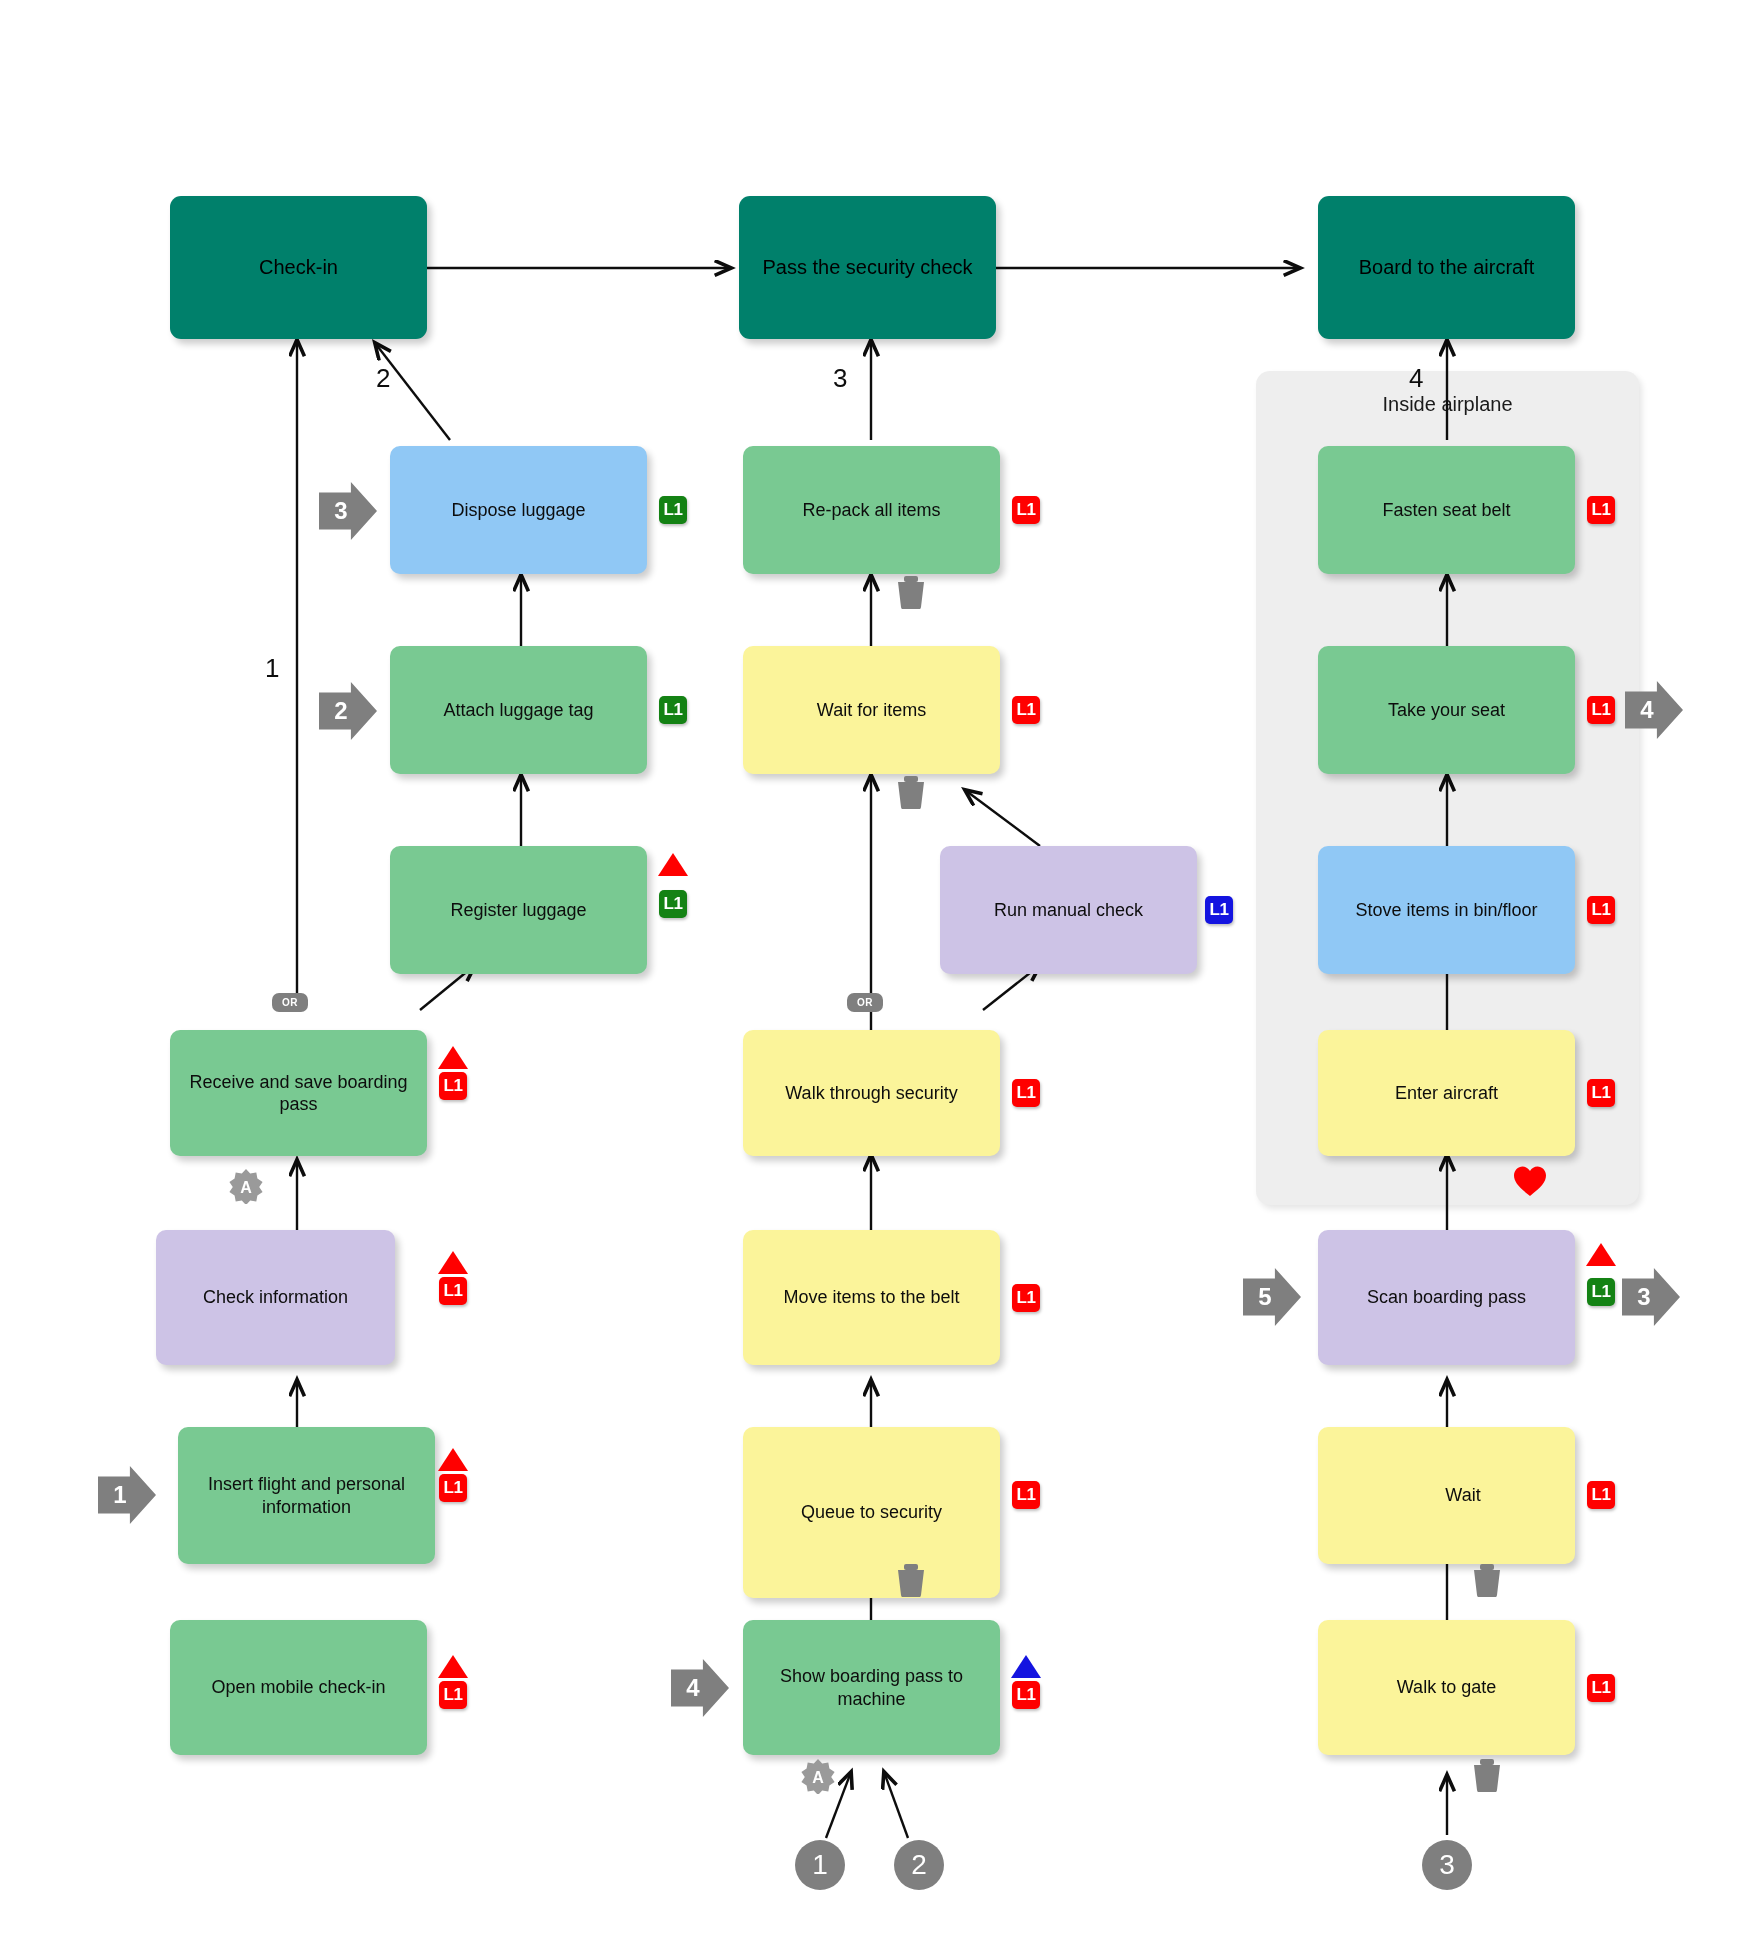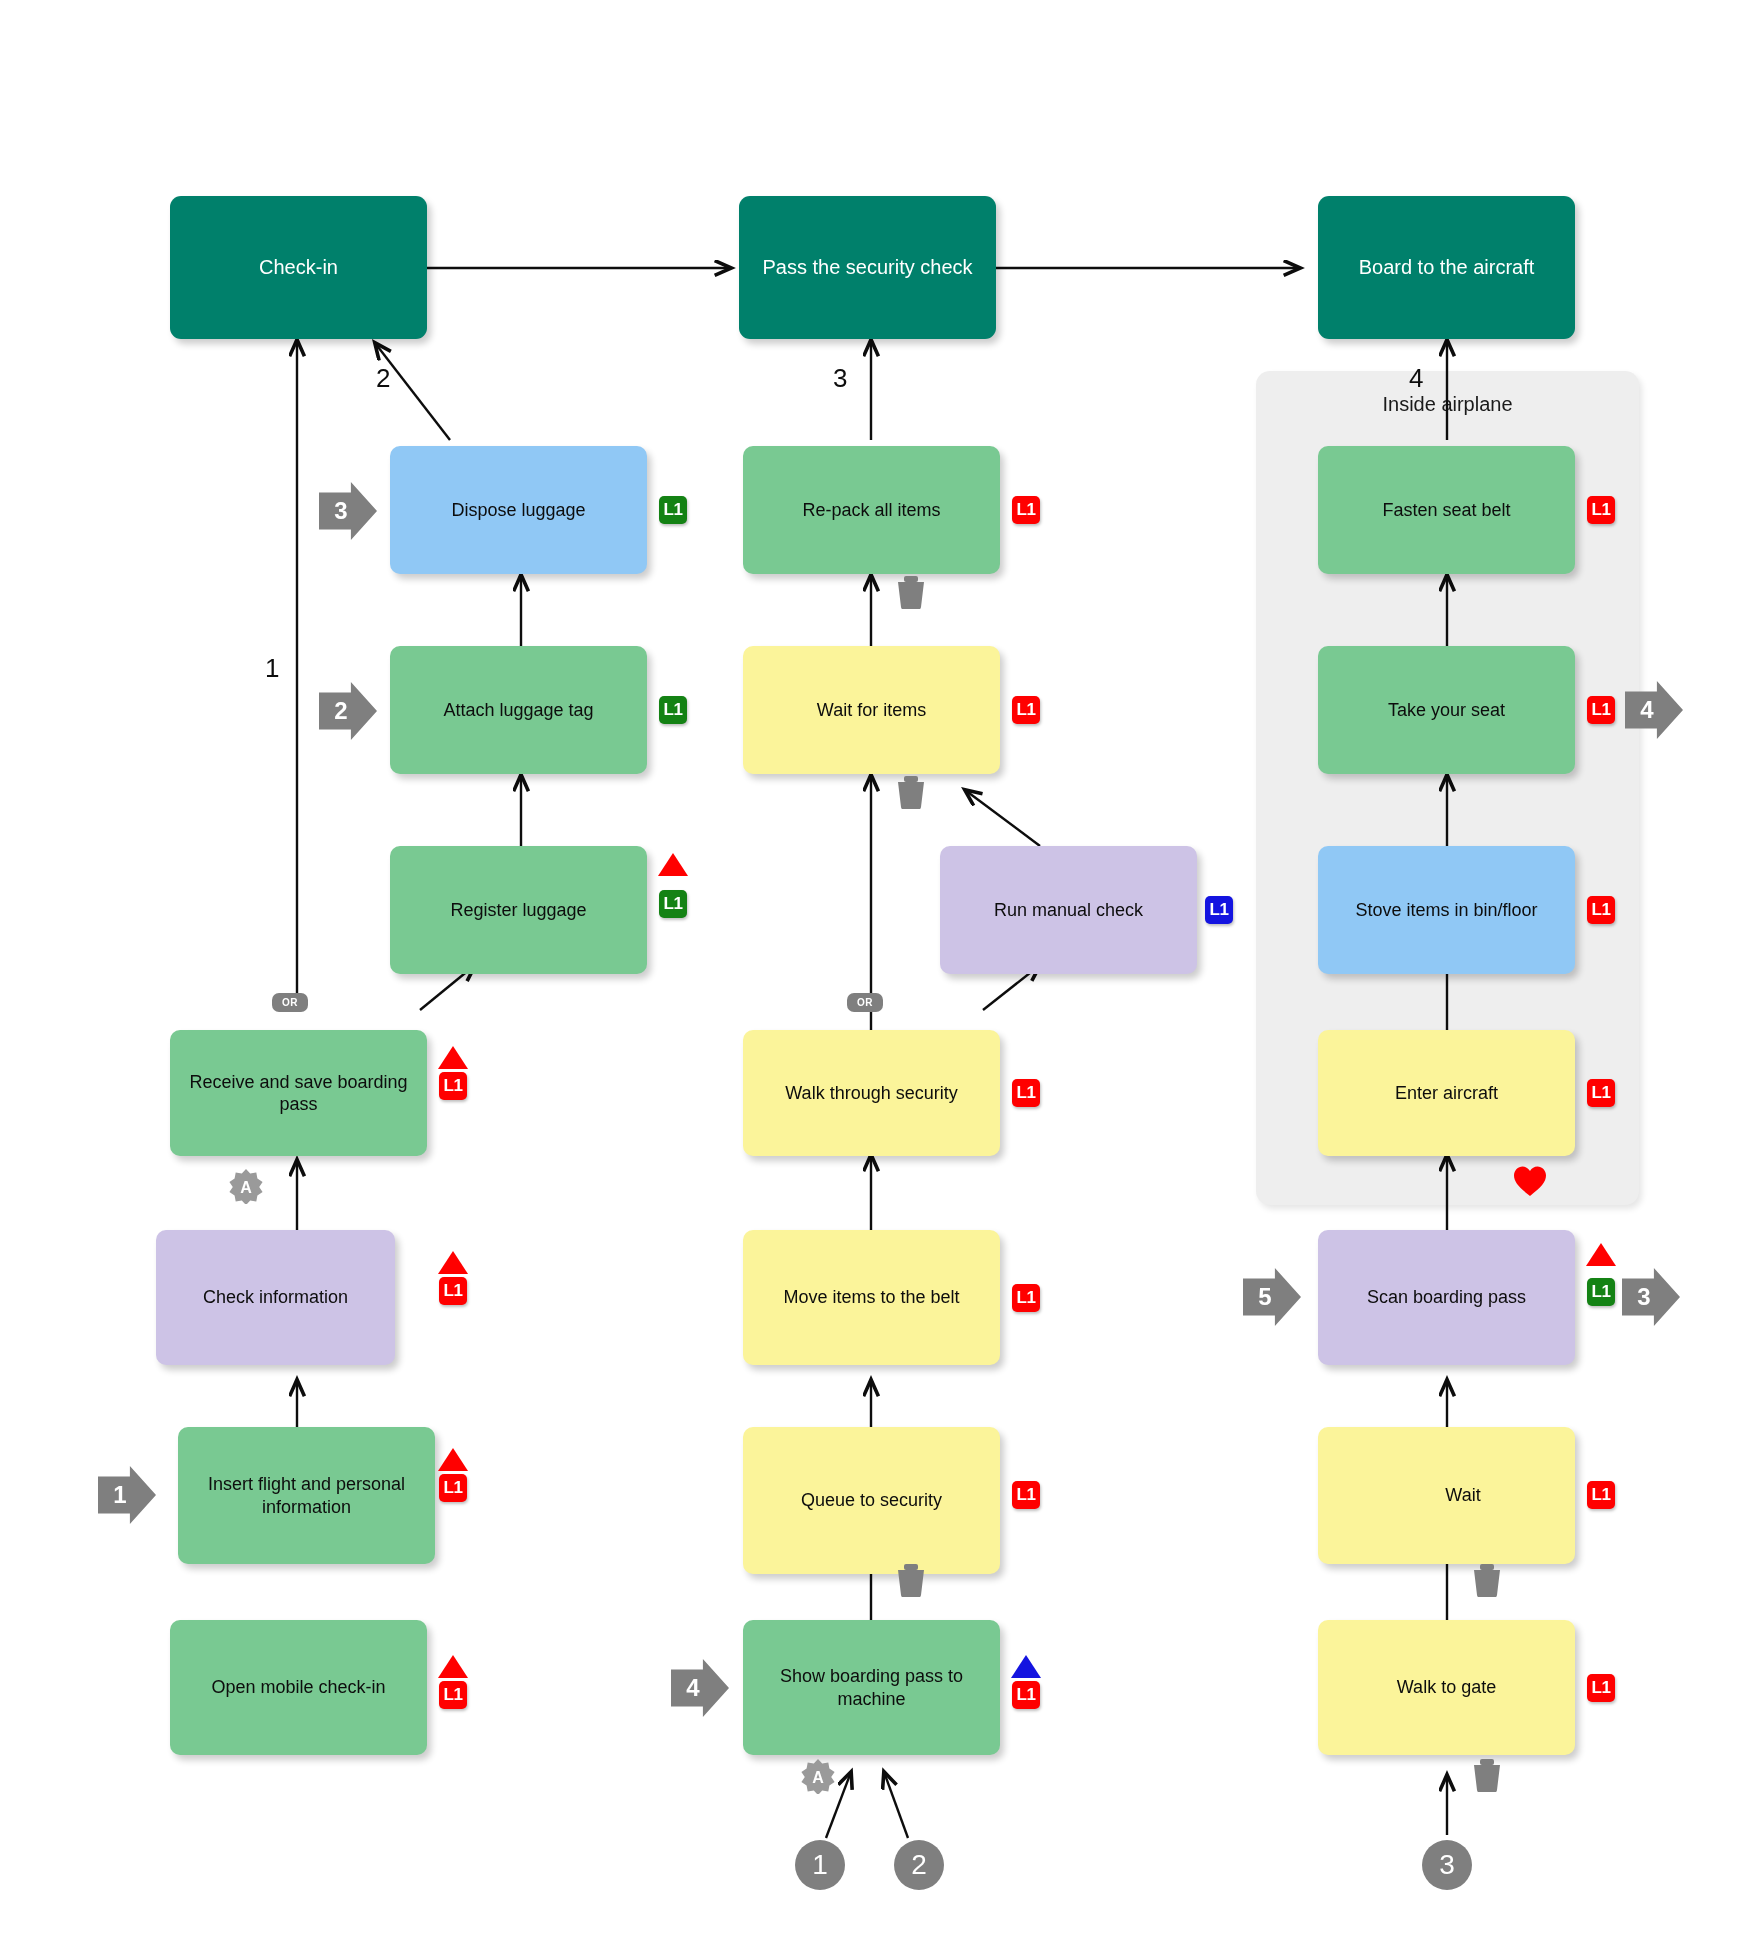"Check-in" .node.phase { color: #ffffff -> #000000 }
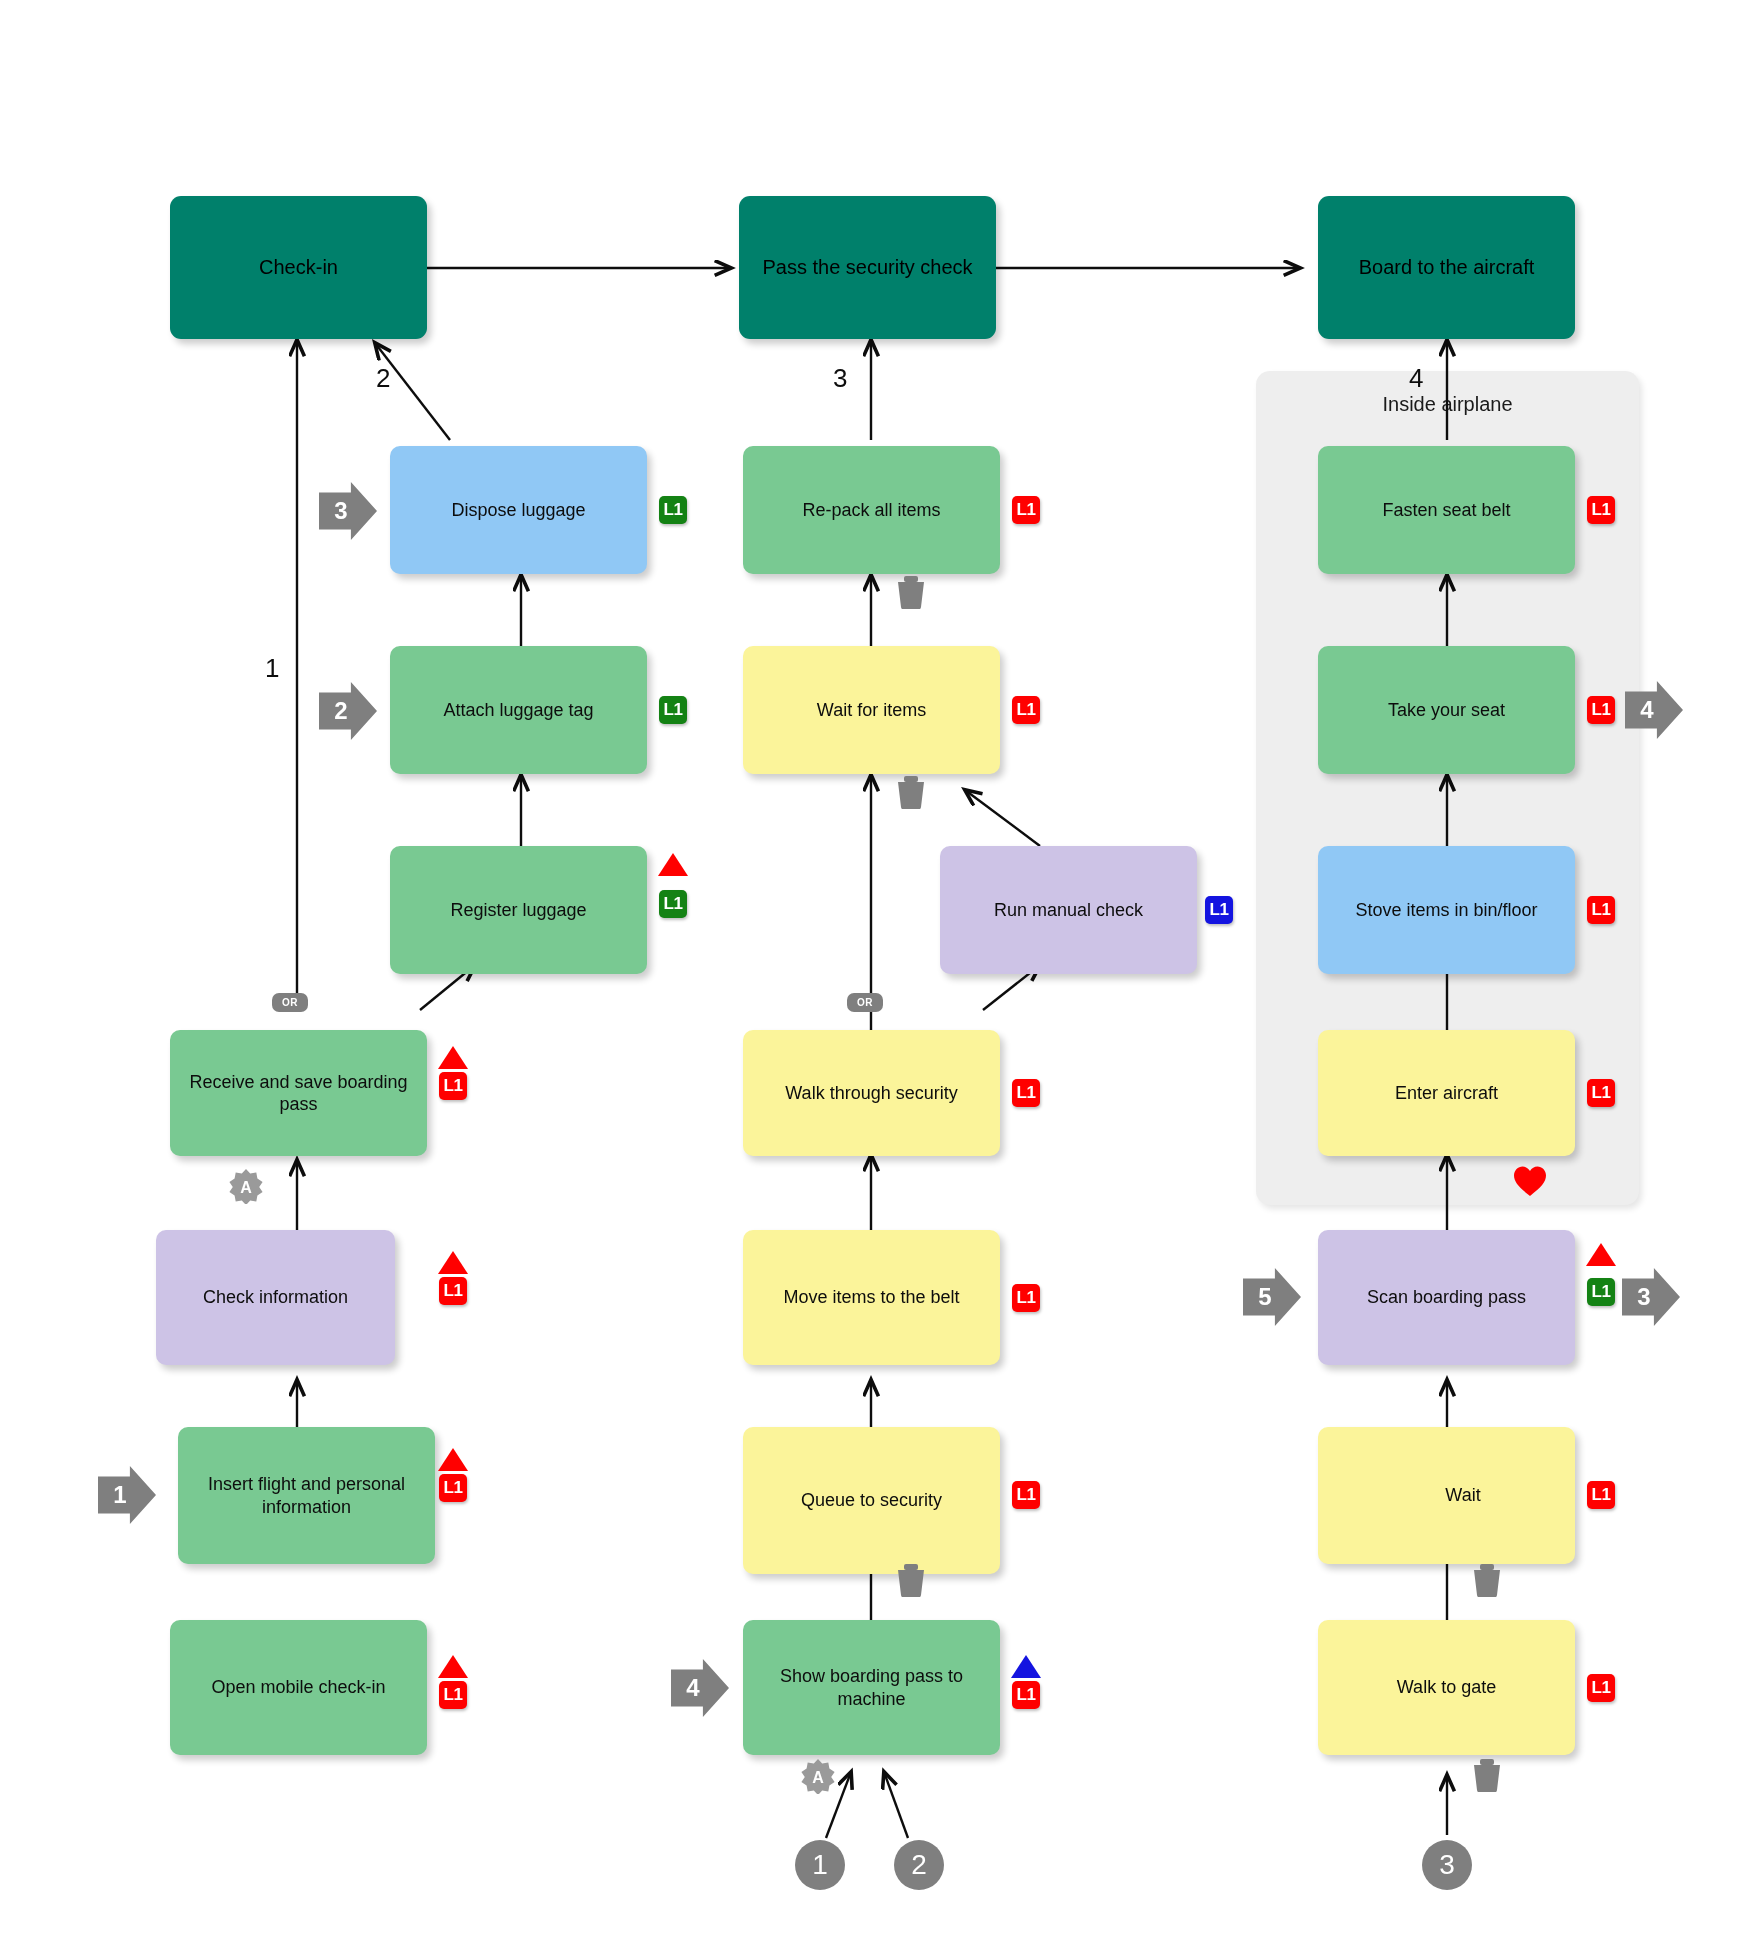"Queue to security" div.node { height: 147px -> 171px }
